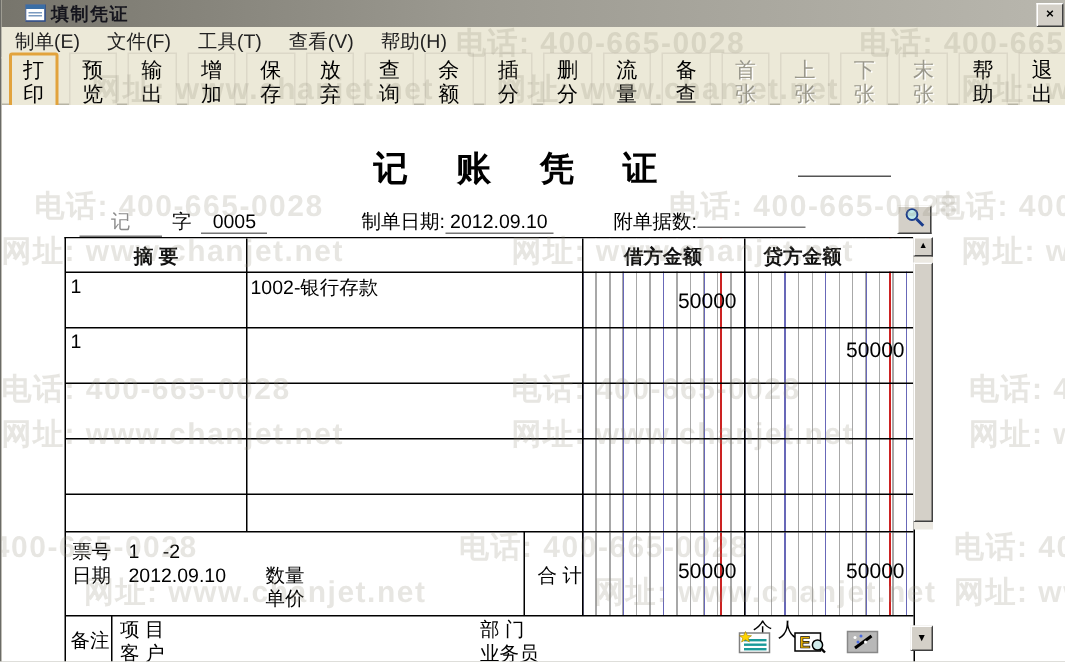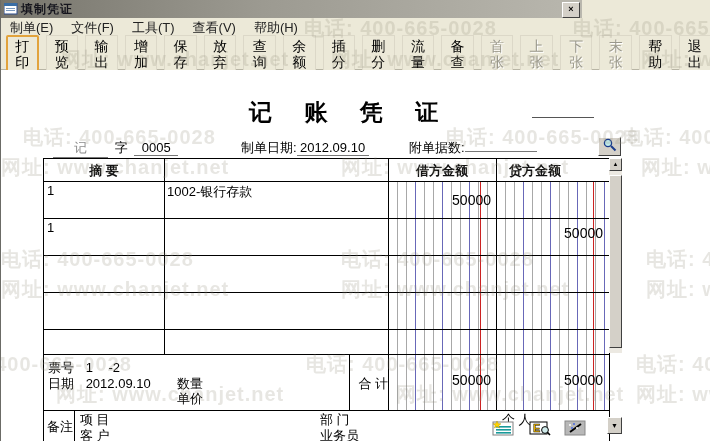"填制凭证" .titlebar { padding: 0 2px -> 0 15px; width: 581px -> 710px }
